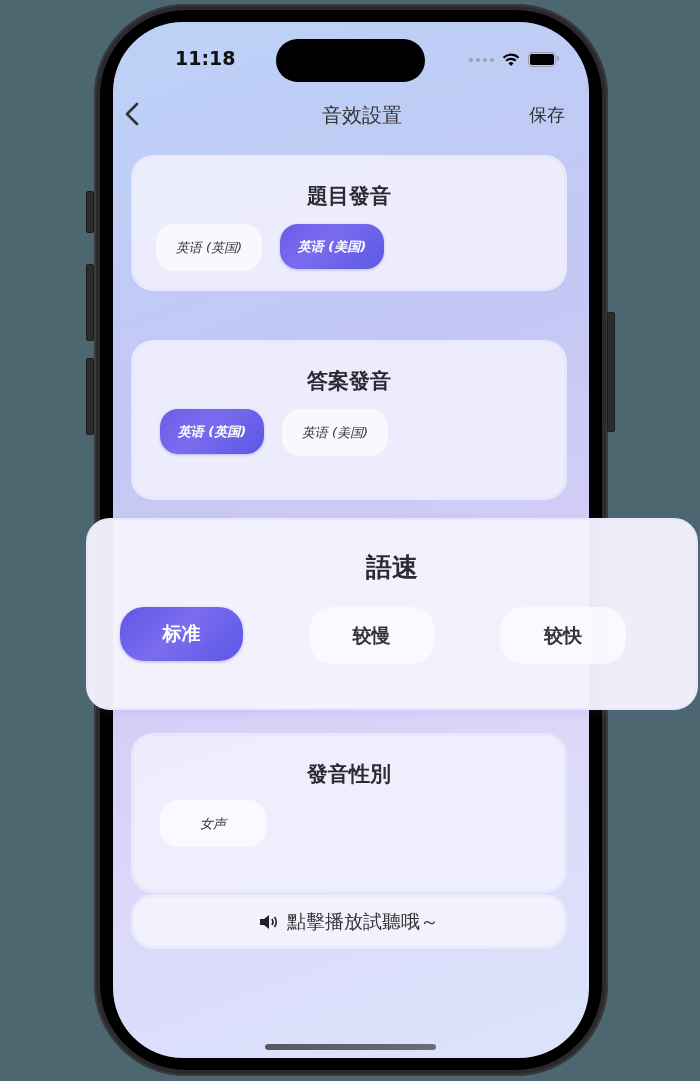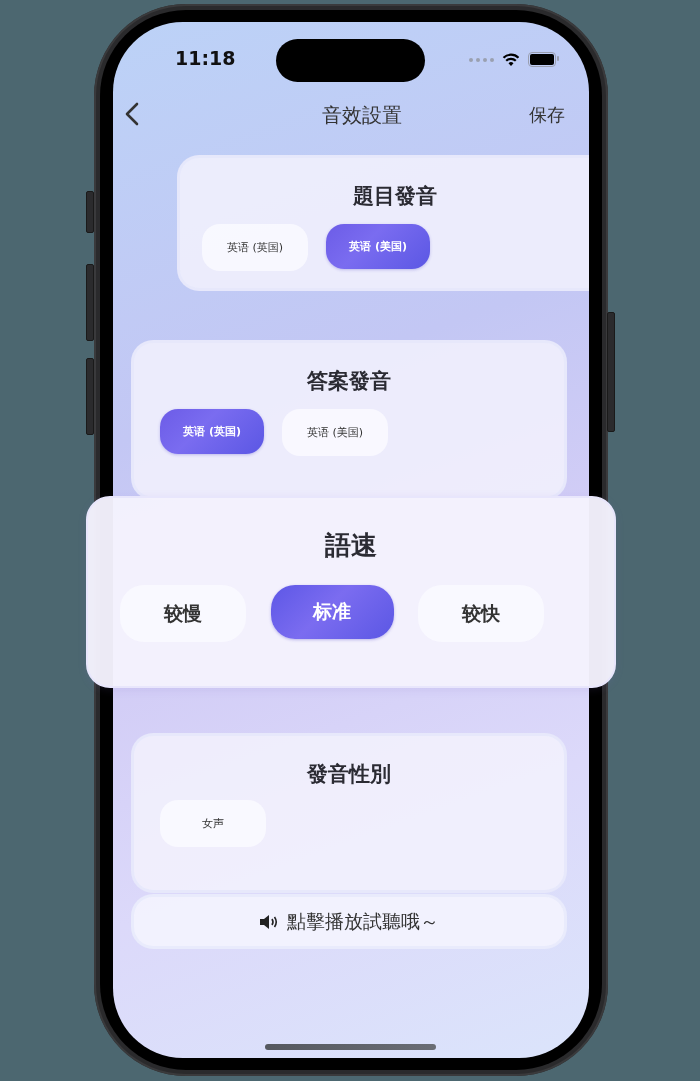"題目發音" div.card { margin-left: 46px -> none }
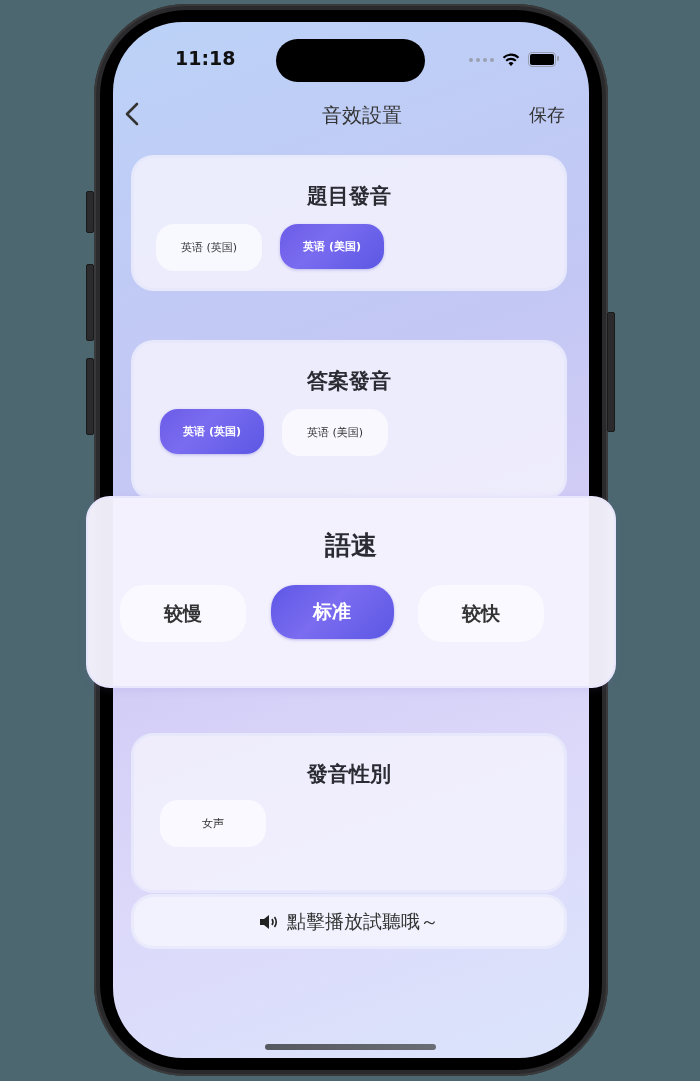"英语 (英国)" .pill { font-size: 11px -> 13px; font-style: none -> italic }
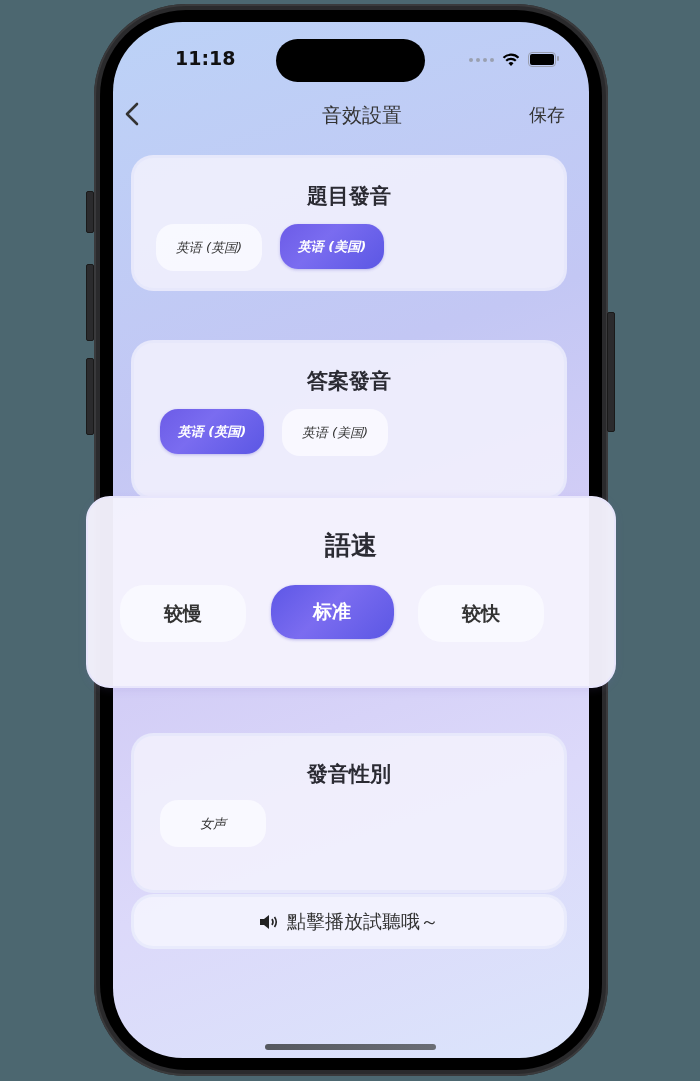"語速" .speed-card { top: 496px -> 518px; width: 530px -> 612px }
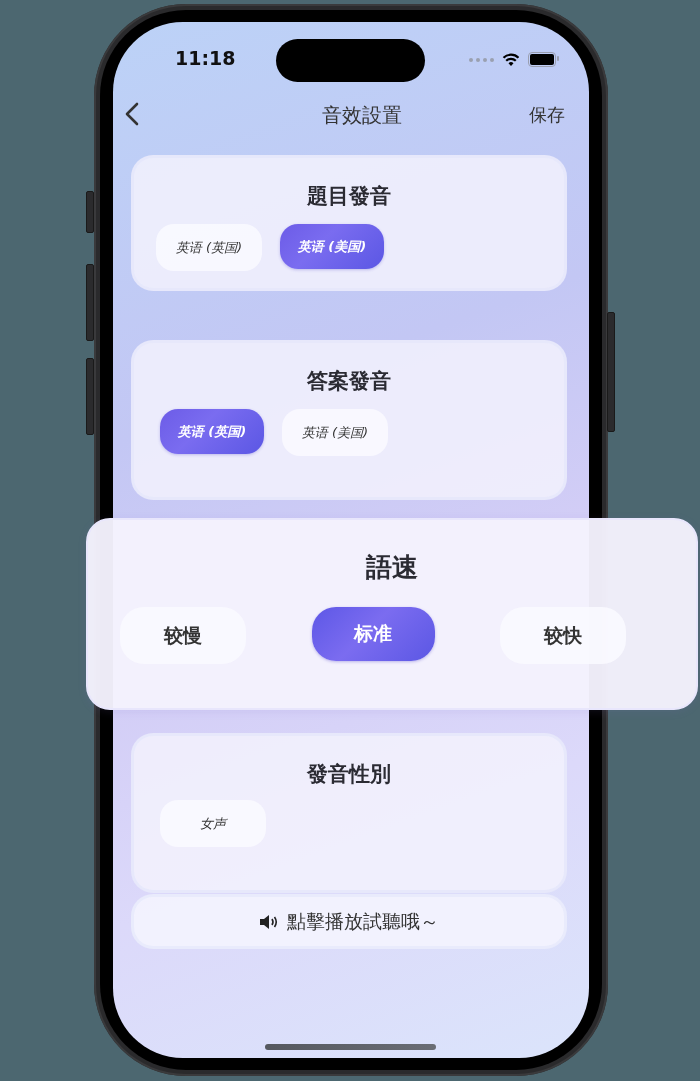"较慢" div.speed-pill { order: before "标准" -> after "标准" }
